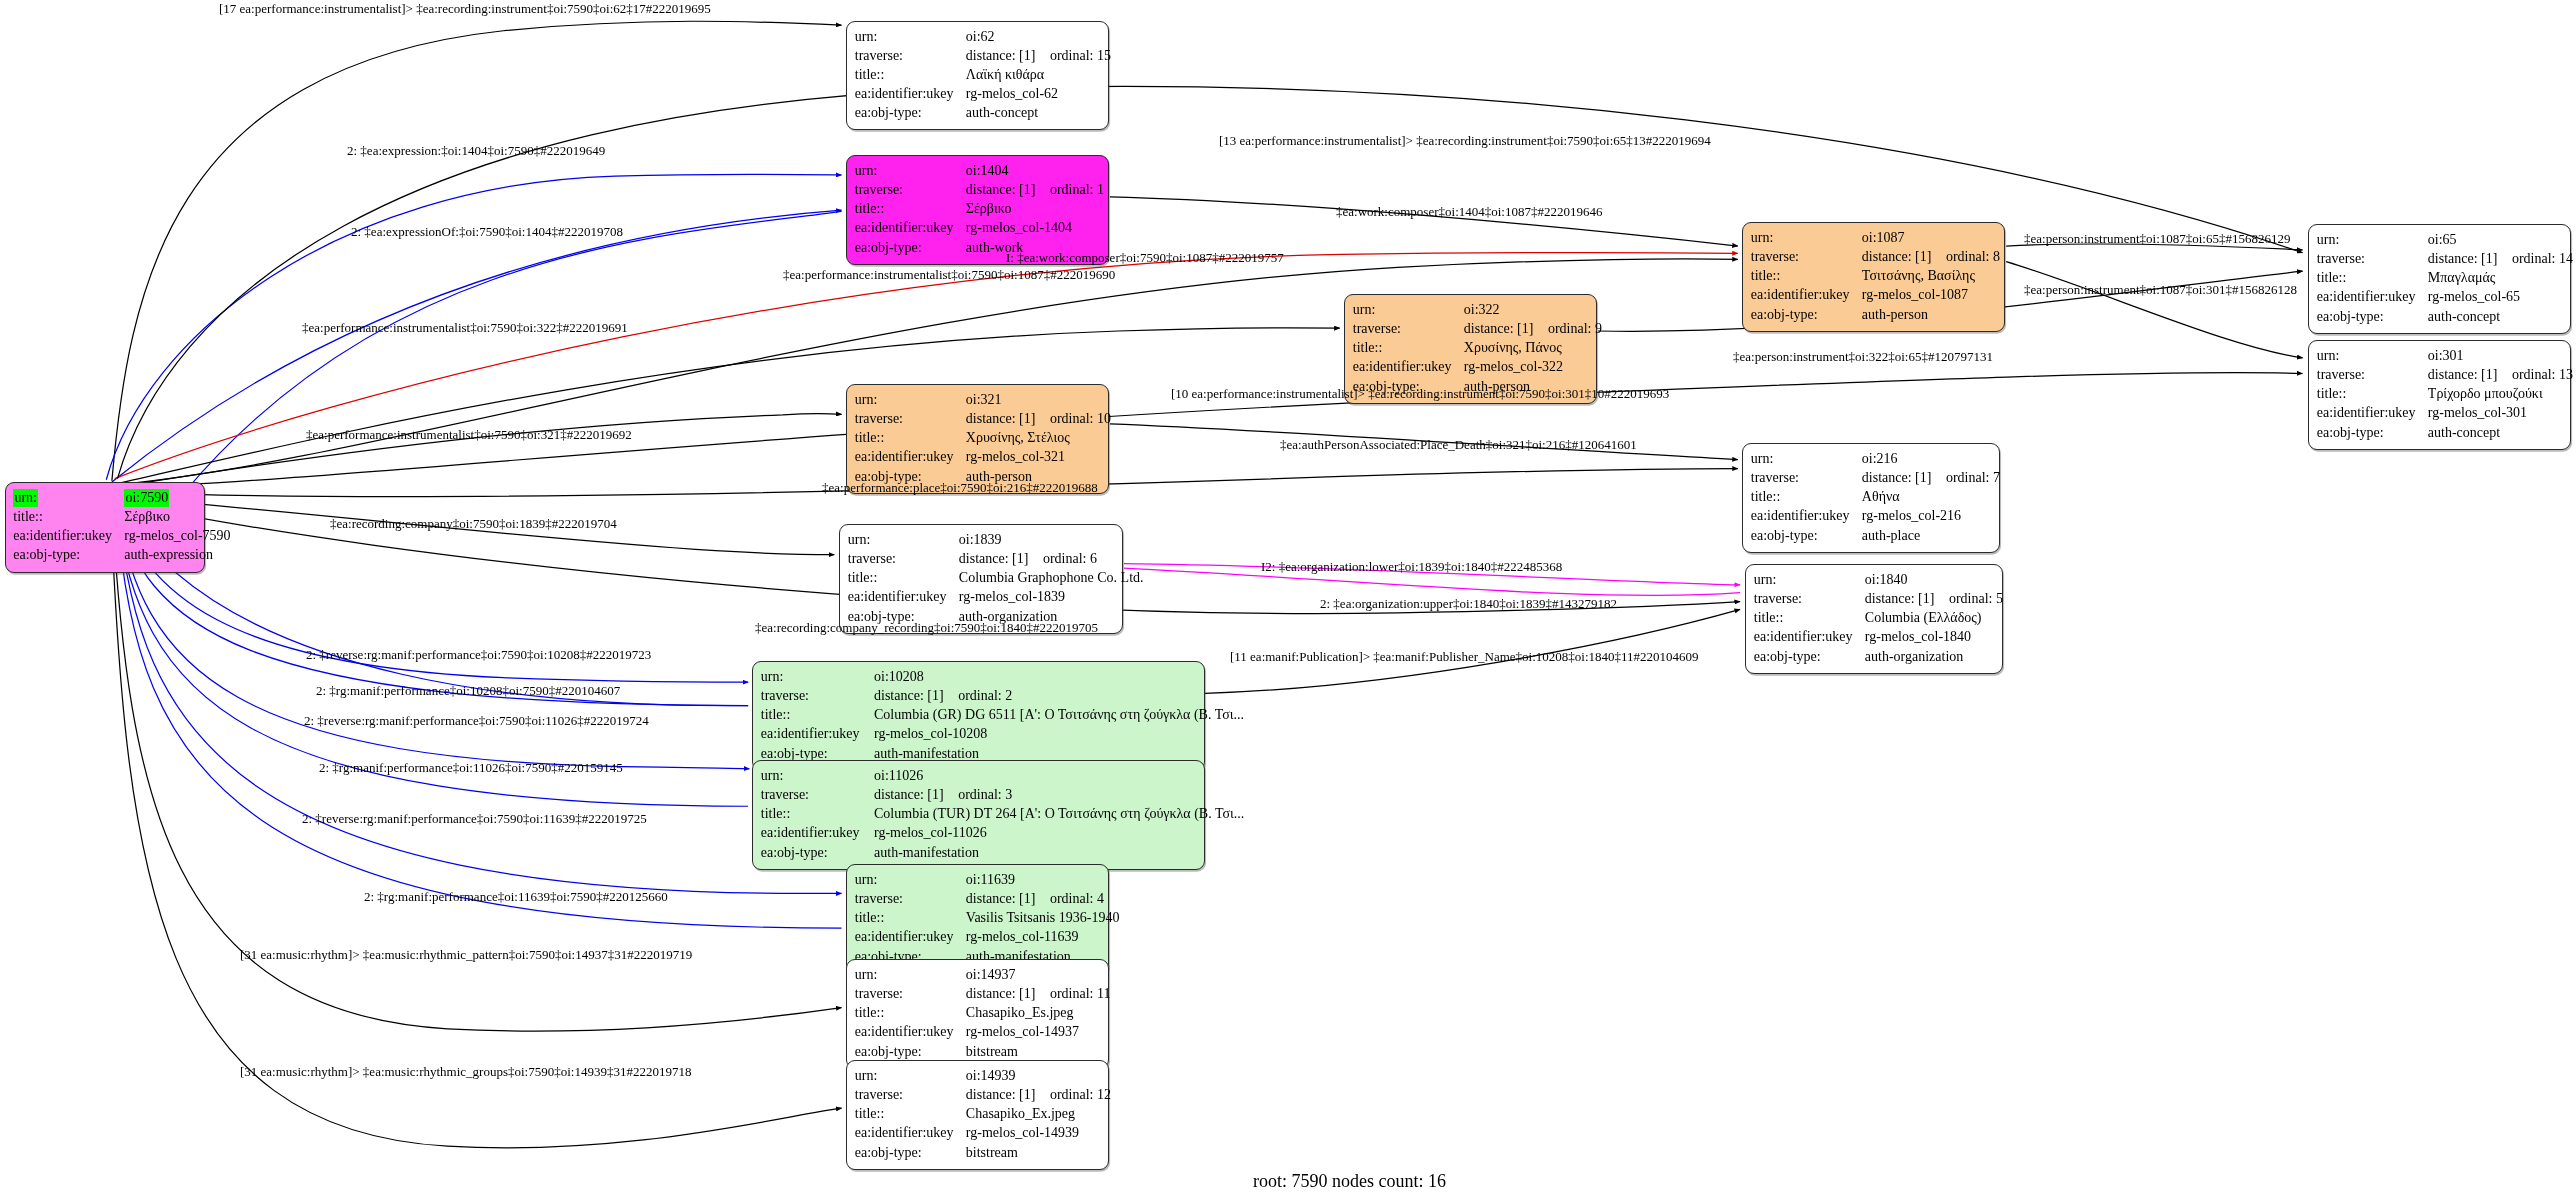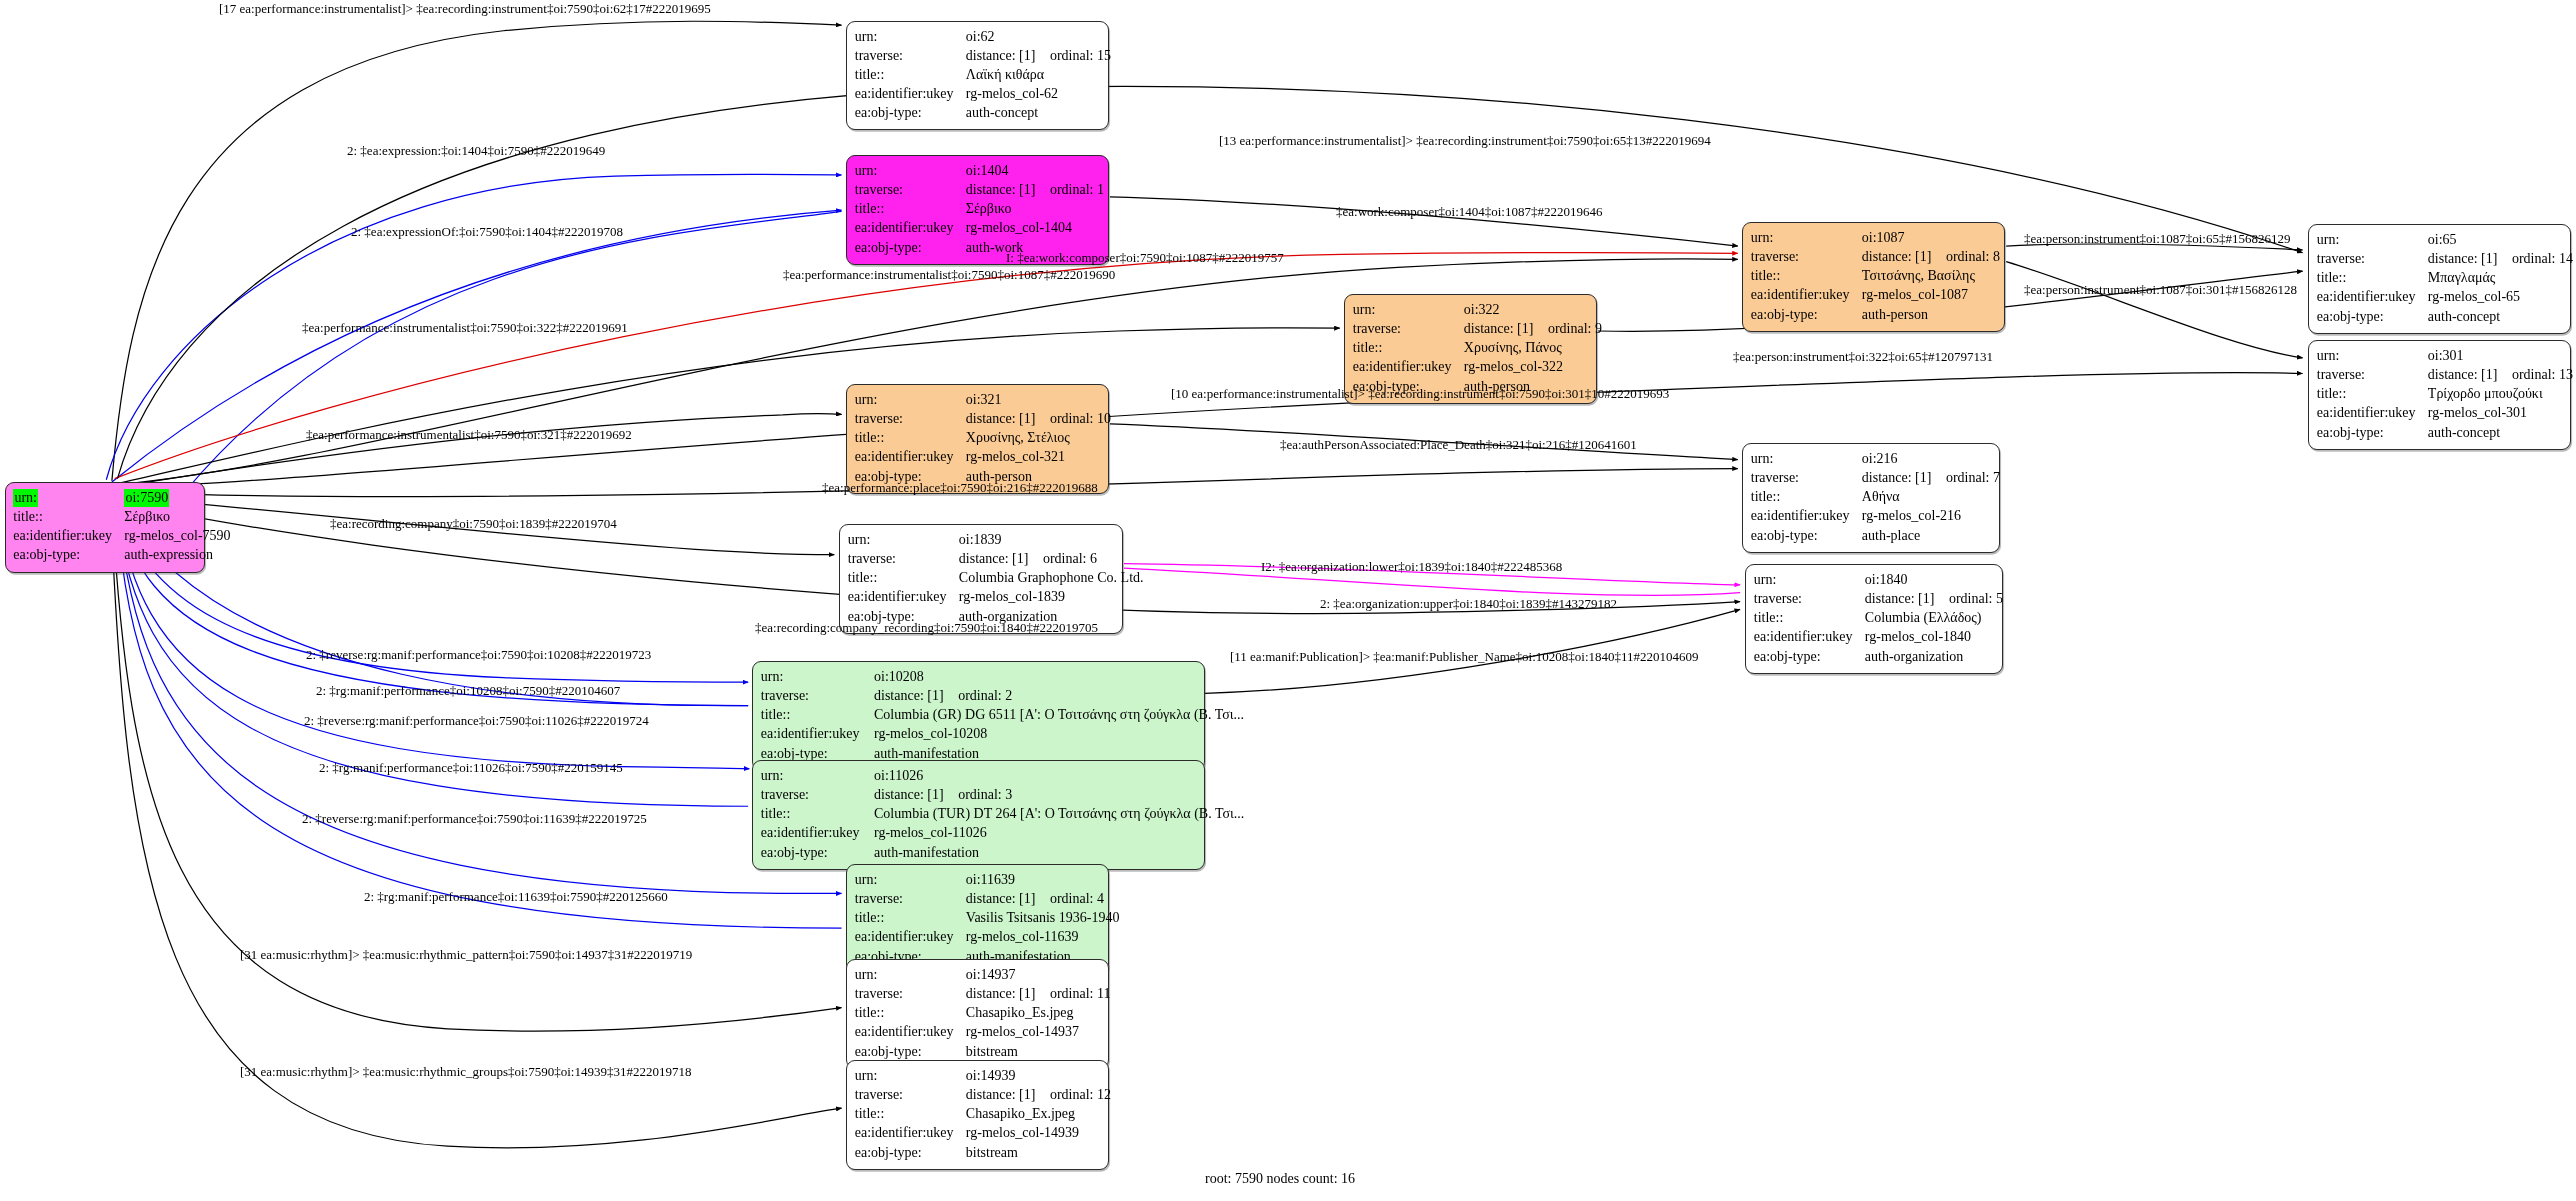"root: 7590 nodes count: 16" .footer { font-size: 14px -> 18px; margin-left: none -> 48px }
